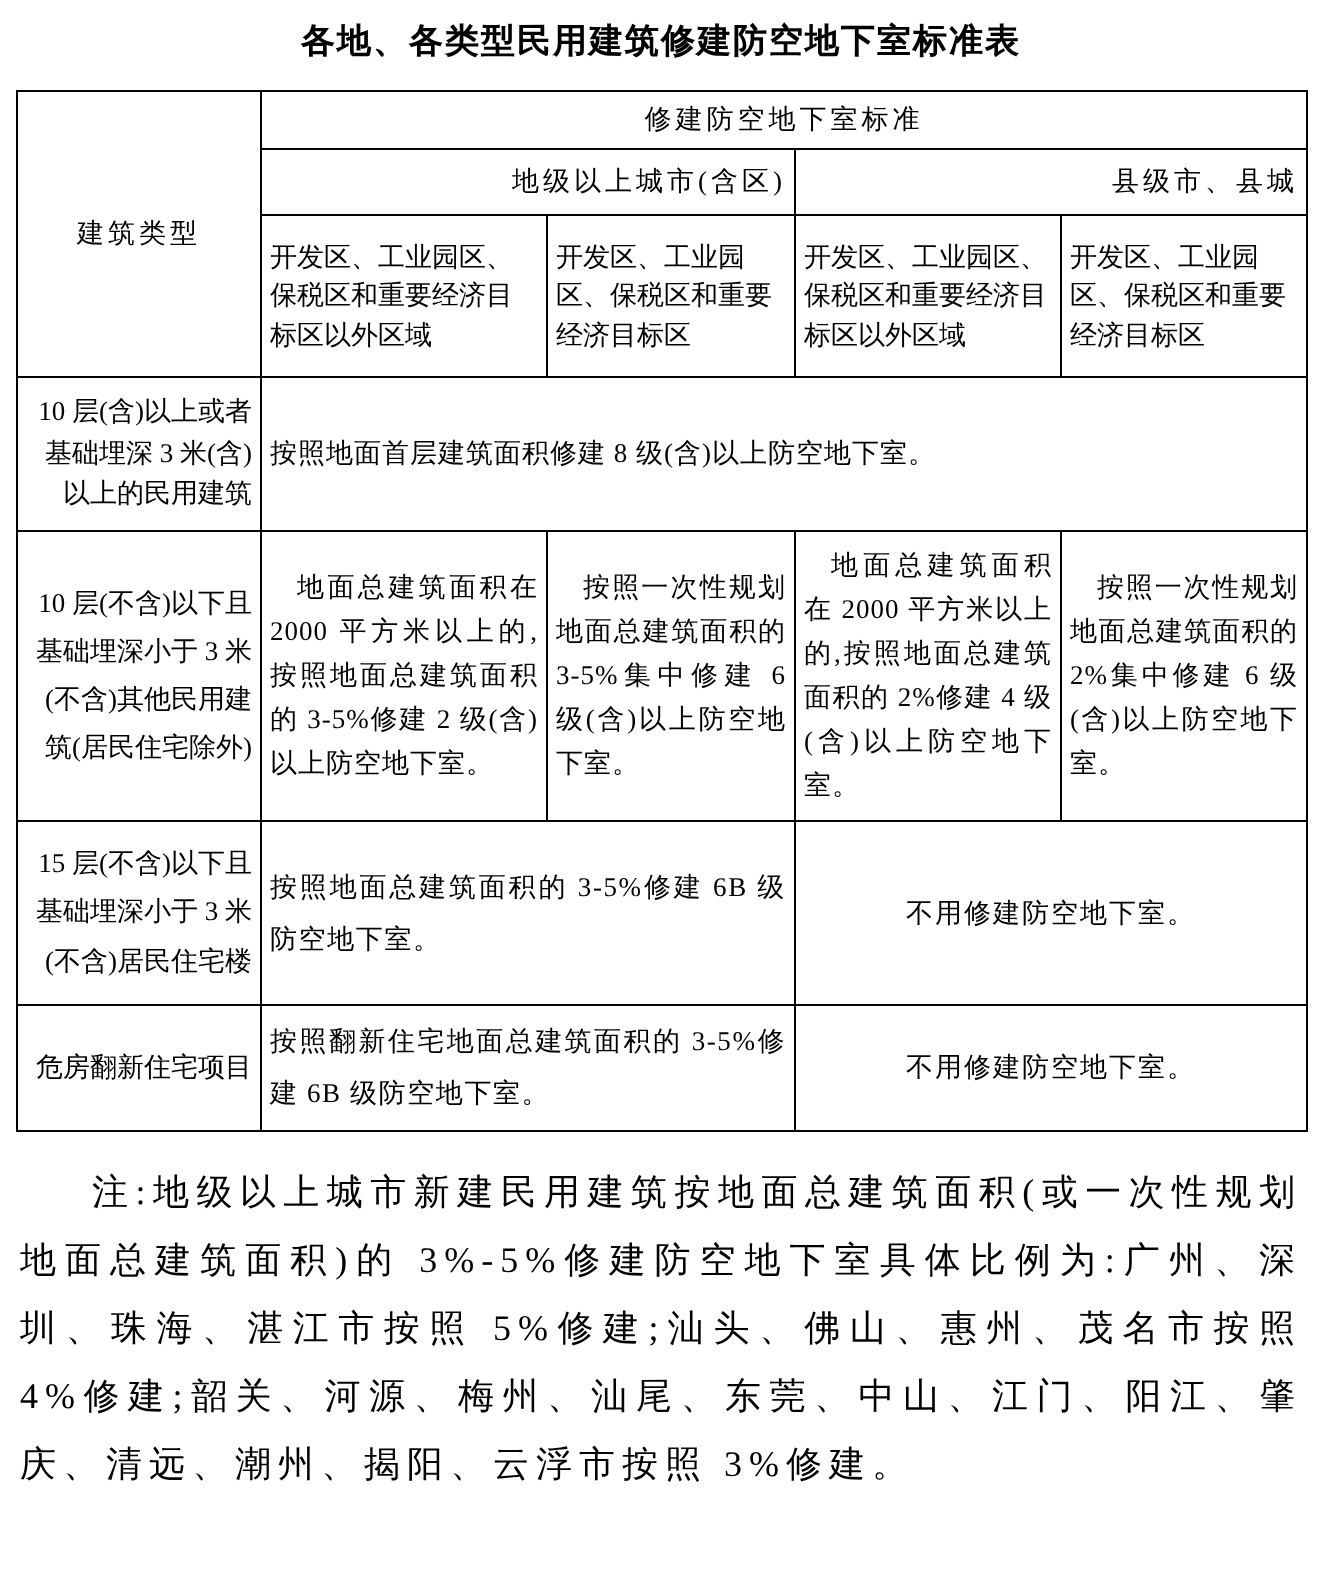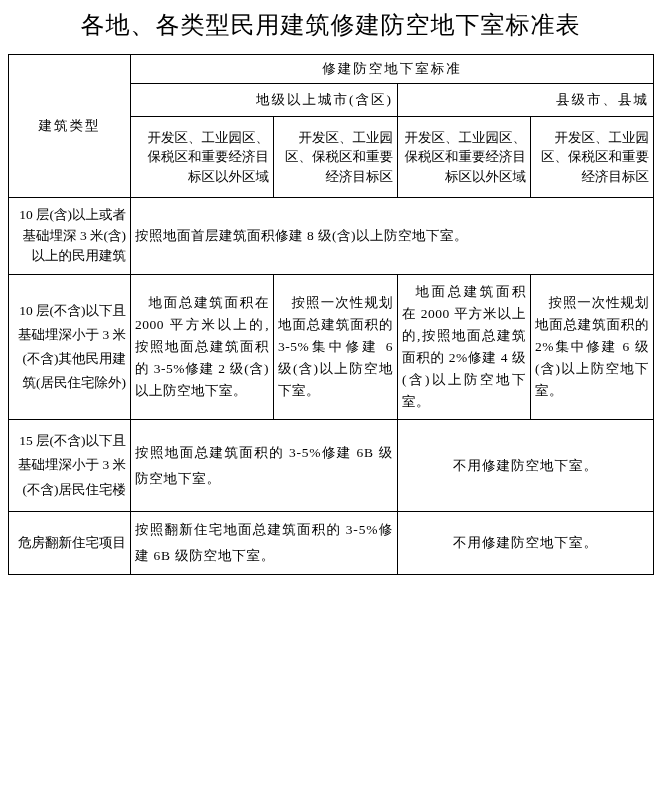"各地、各类型民用建筑修建防空地下室标准表" .title { font-size: 24px -> 17px; font-weight: normal -> bold }
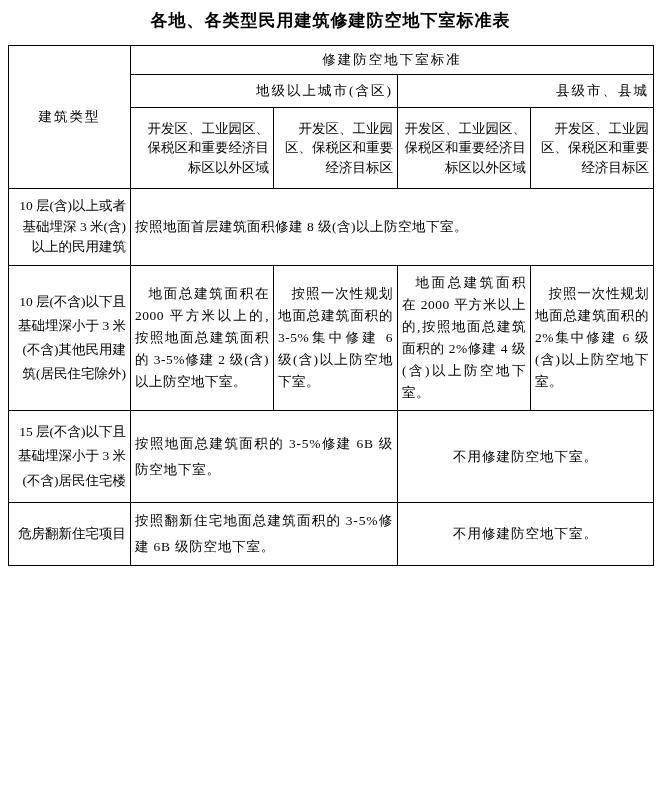"开发区、工业园区、保税区和重要经济目标区以外区域" .hr3 th { text-align: right -> left }
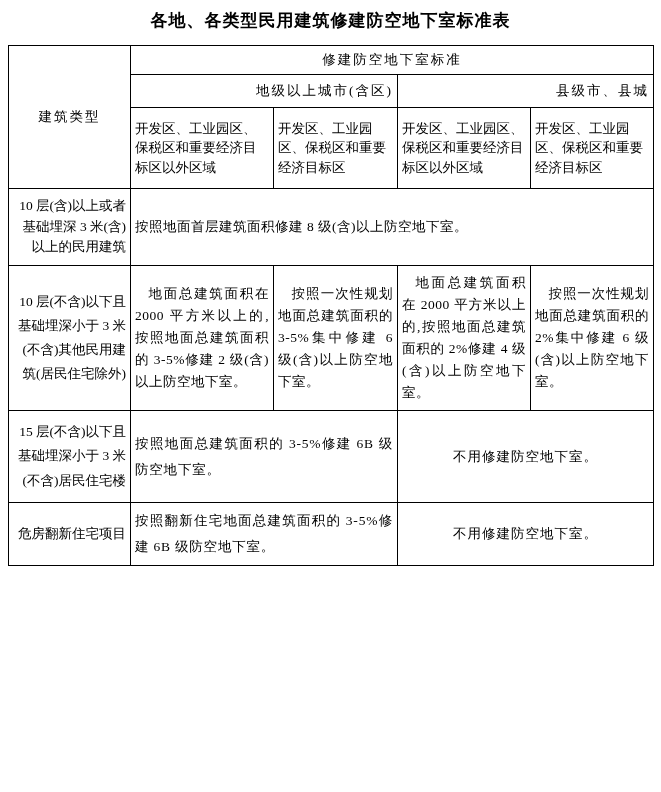"注:地级以上城市新建民用建筑按地面总建筑面积(或一次性规划地面总建筑面积)的" p.note { html: none -> <p>注:地级以上城市新建民用建筑按地面总建筑面积(或一次性规划地面总建筑面积)的 3%-5%修建防空地下室具体比例为:广州、深圳、珠海、湛江市按照 5%修建;汕头、佛山、惠州、茂名市按照 4%修建;韶关、河源、梅州、汕尾、东莞、中山、江门、阳江、肇庆、清远、潮州、揭阳、云浮市按照 3%修建。</p> }
